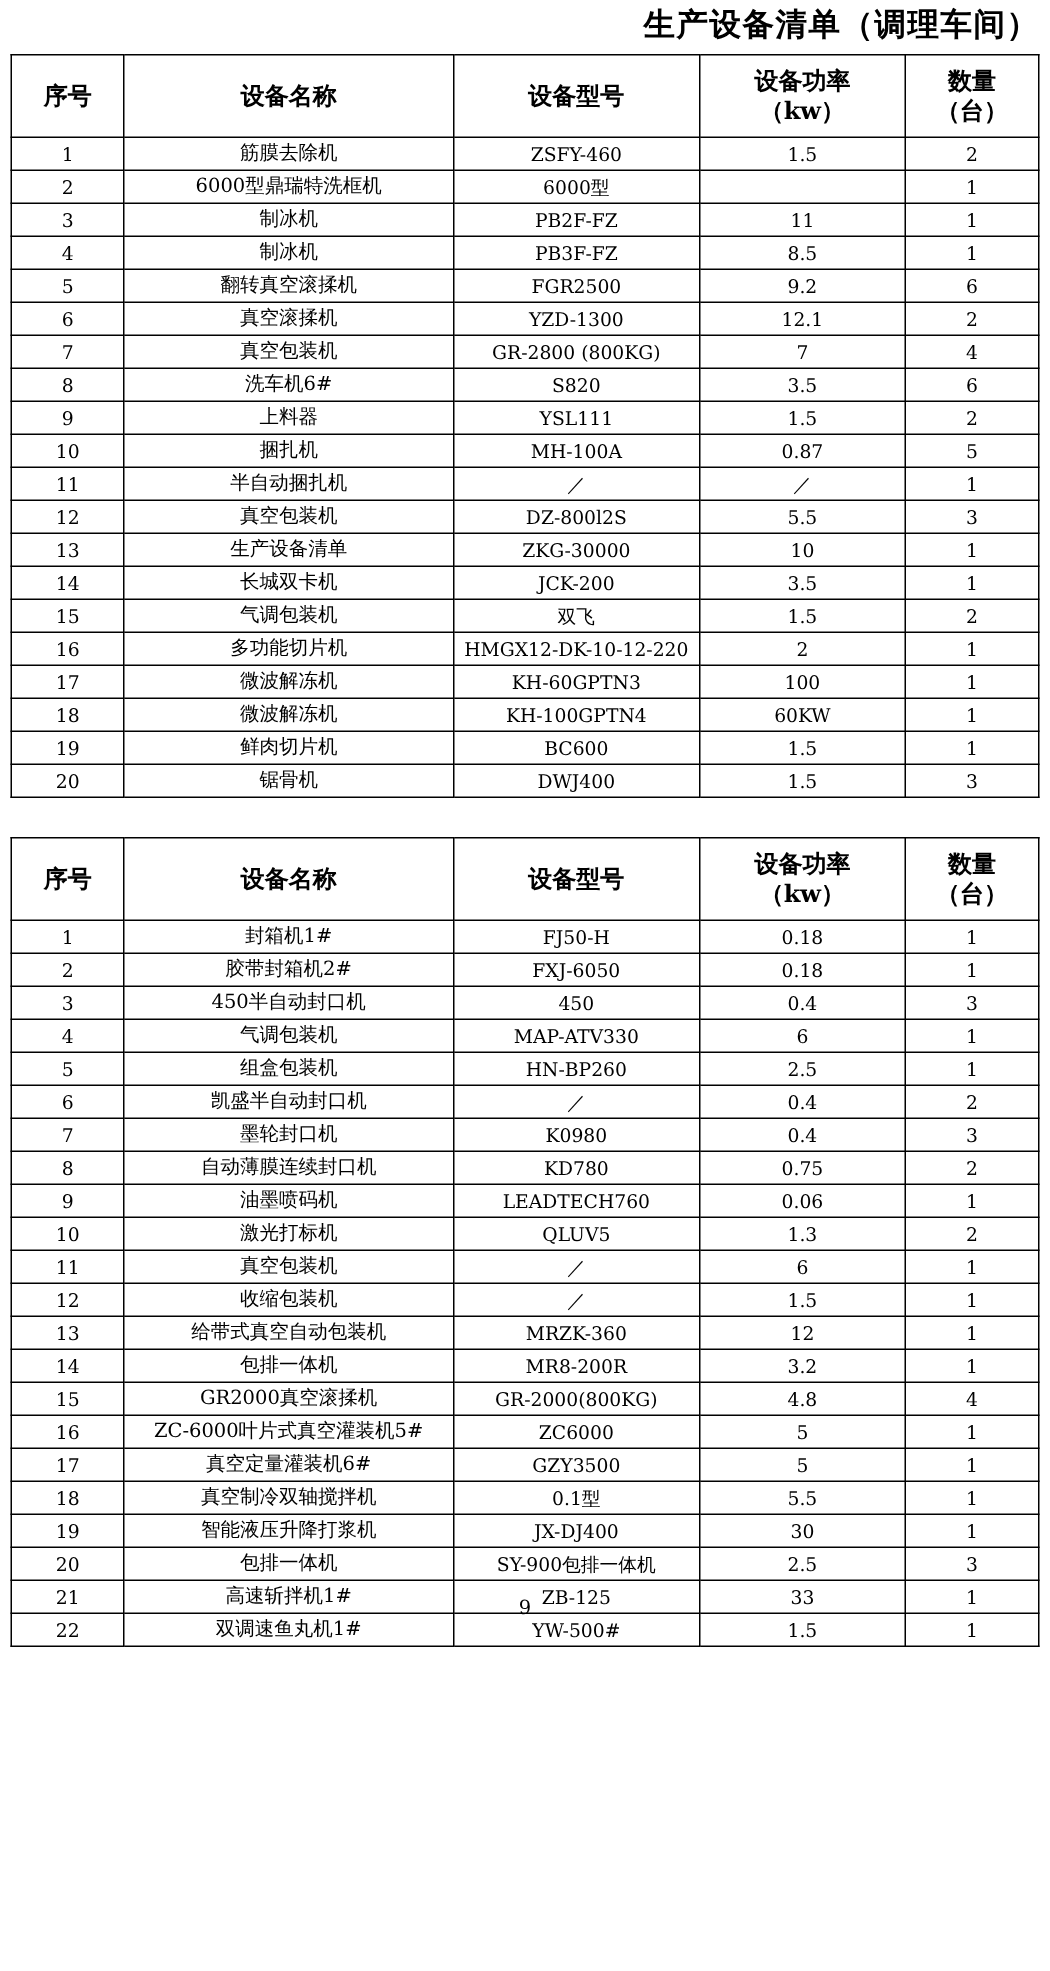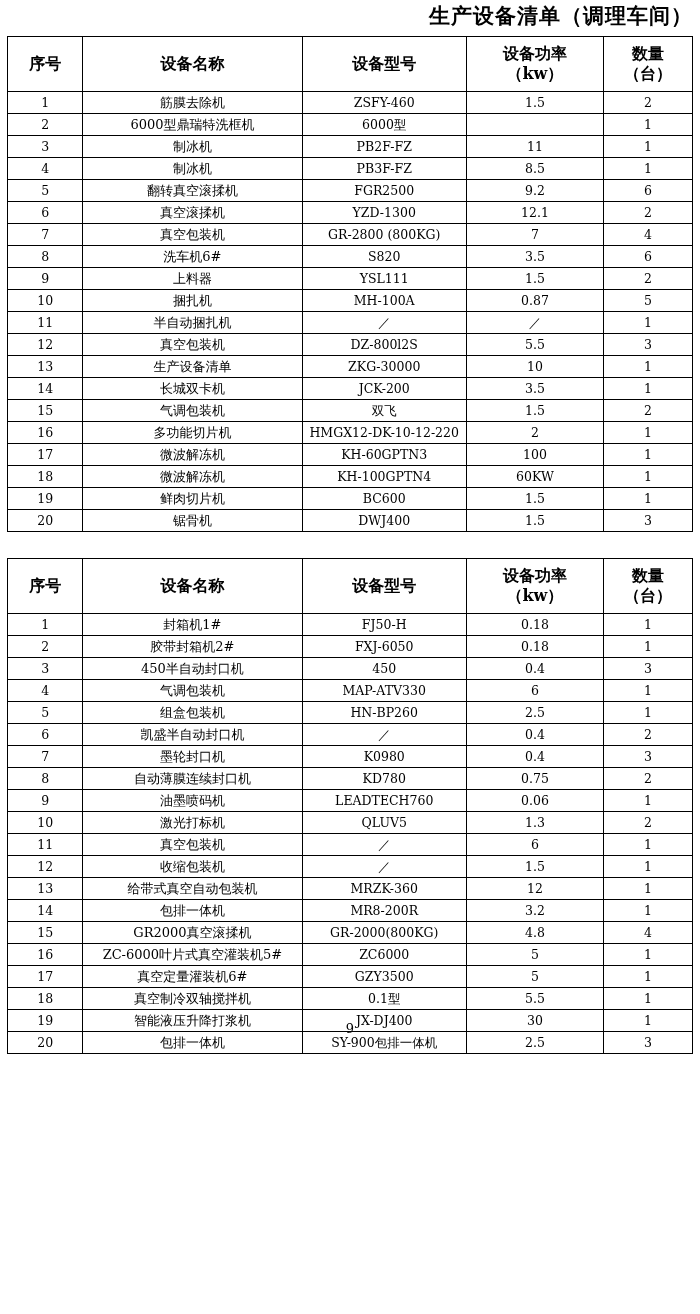"21" tr { html: none -> <tr> <td>21</td> <td>高速斩拌机1#</td> <td>ZB-125</td> <td>33</td> <td>1</td> </tr> }
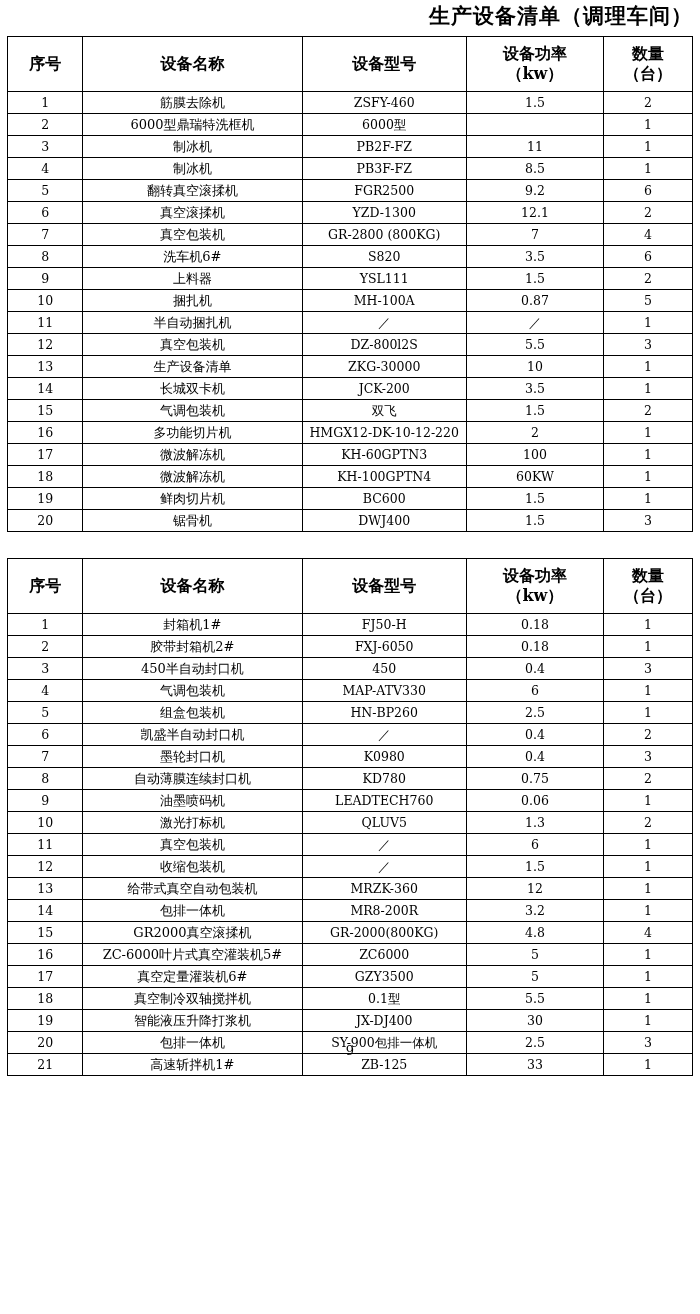"22" tr { html: none -> <tr> <td>22</td> <td>双调速鱼丸机1#</td> <td>YW-500#</td> <td>1.5</td> <td>1</td> </tr> }
